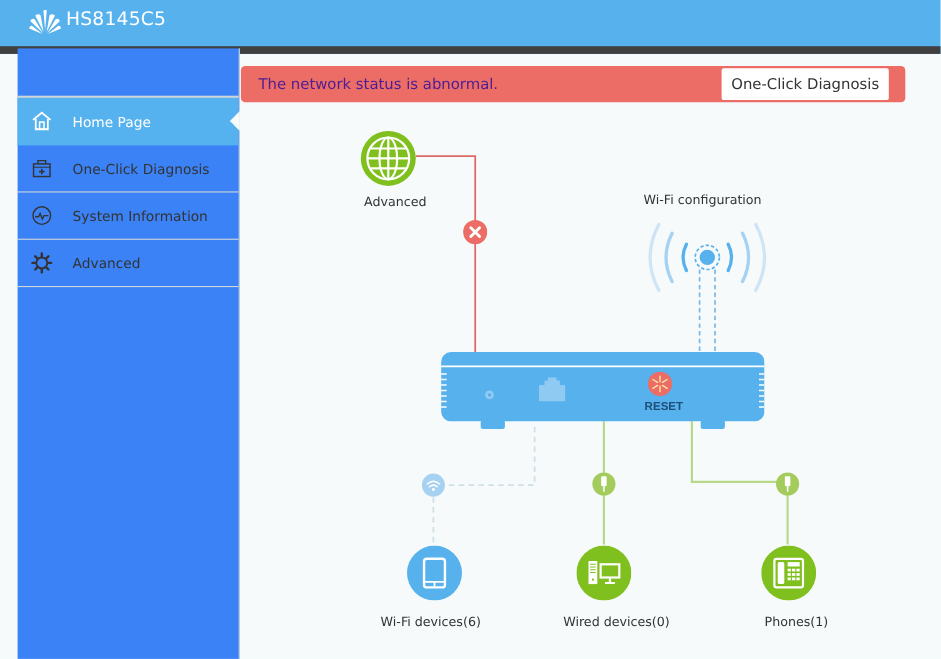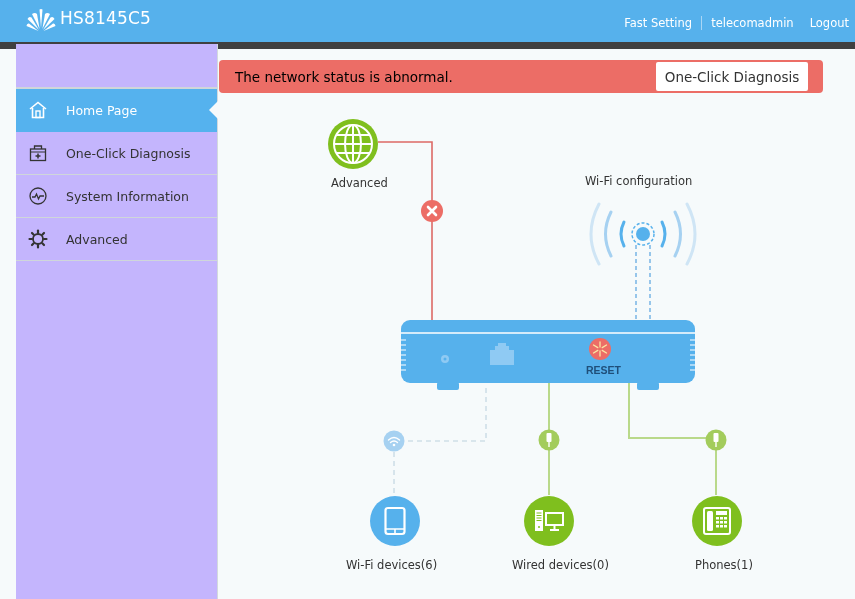"Fast Setting" div.toplinks { html: <div> <span>Fast Setting</span> <div></div> <span>telecomadmin</span> <div></div> <span>Logout</span> </div> -> none }
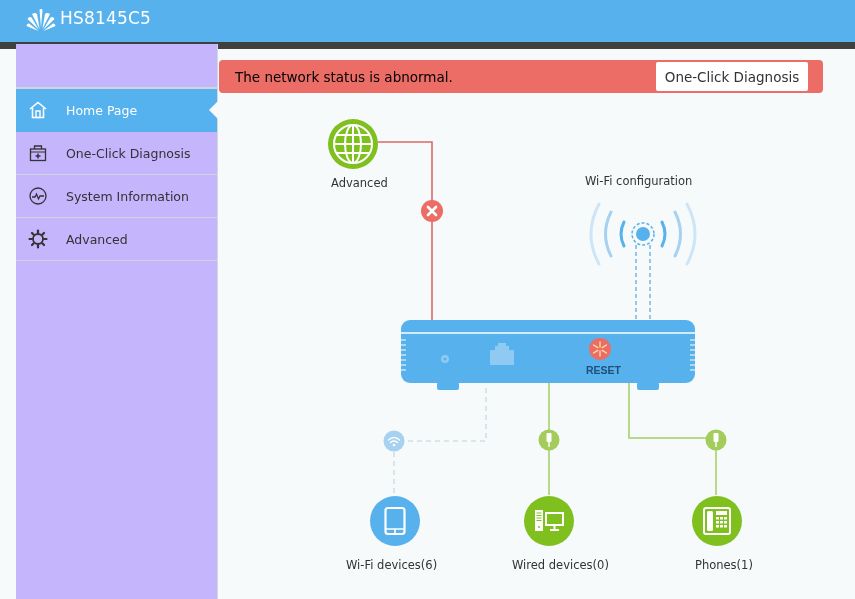"The network status is abnormal." .alert-text { color: #000000 -> #4c1d95 }
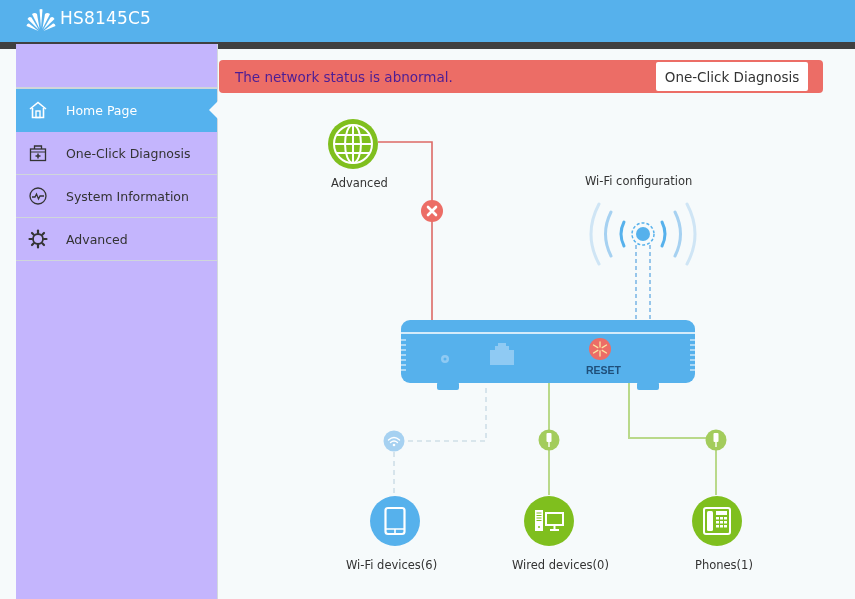"Home Page" .sidebar { background: #c4b5fd -> #3b82f6 }
